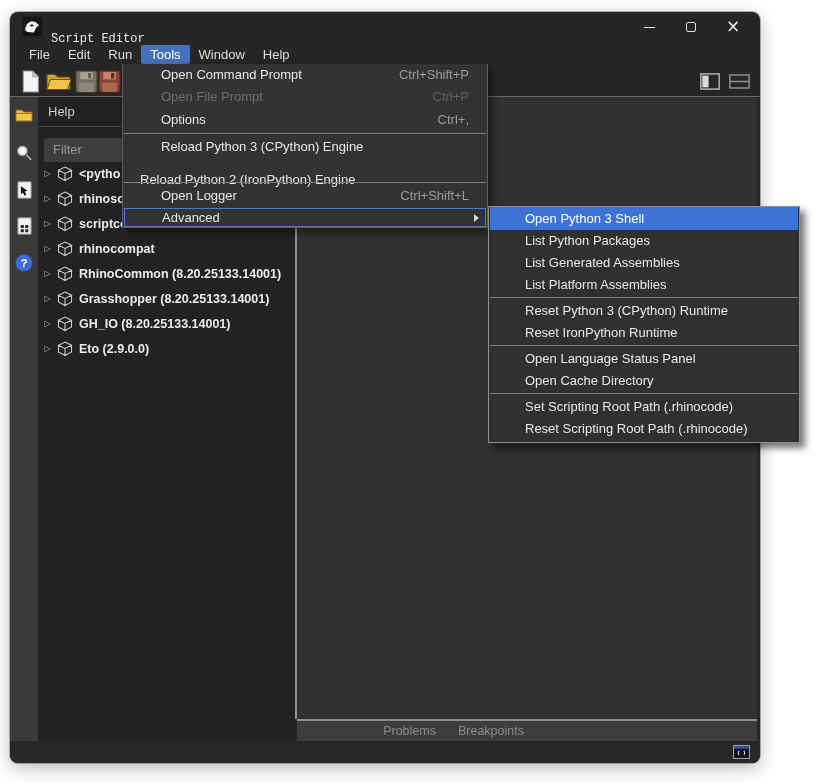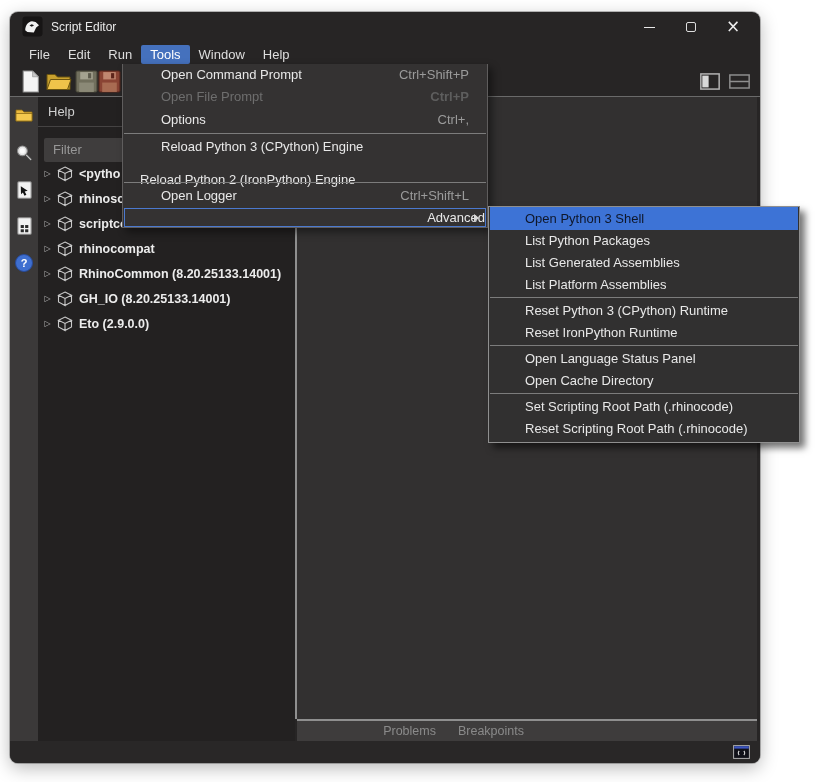"Script Editor" .title { font-family: none -> Liberation Mono, monospace; top: 0 -> 12px }
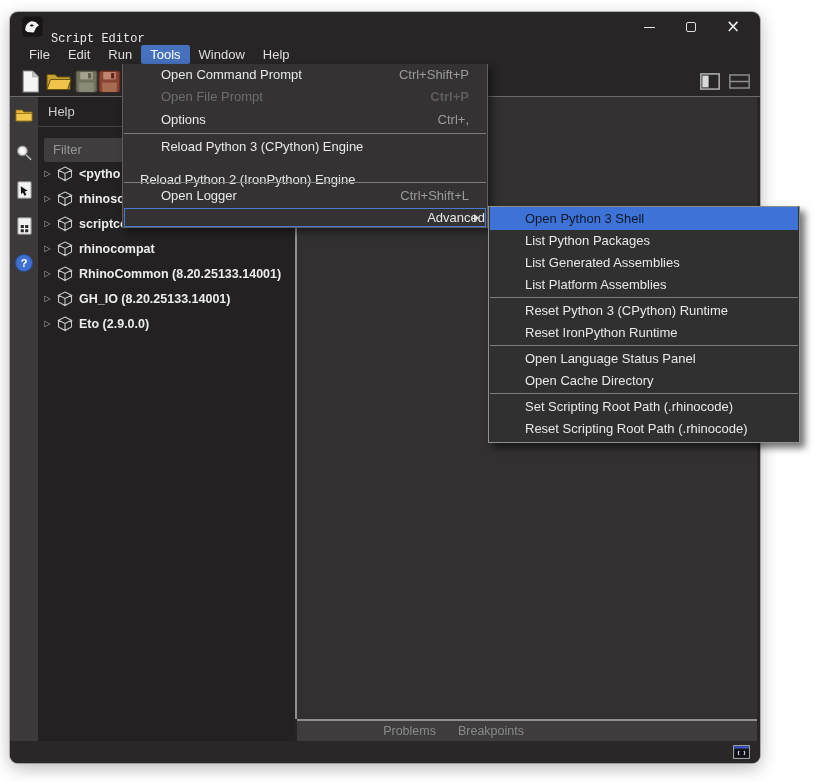"Ctrl+P" .dd-row.disabled .shortcut { font-weight: bold -> none }
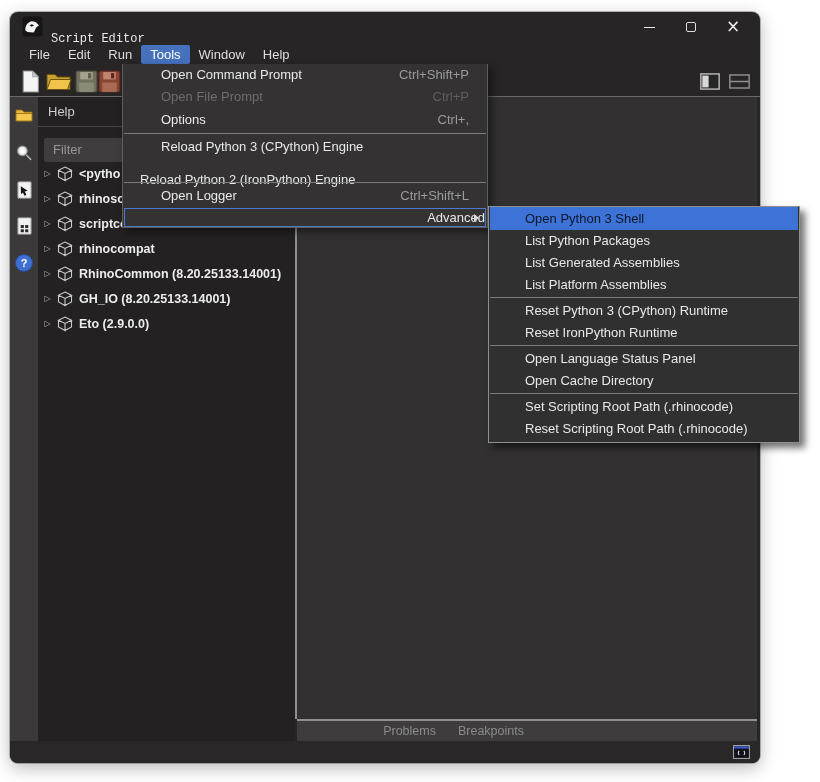"Advanced" .dd-advanced { text-align: right -> none }
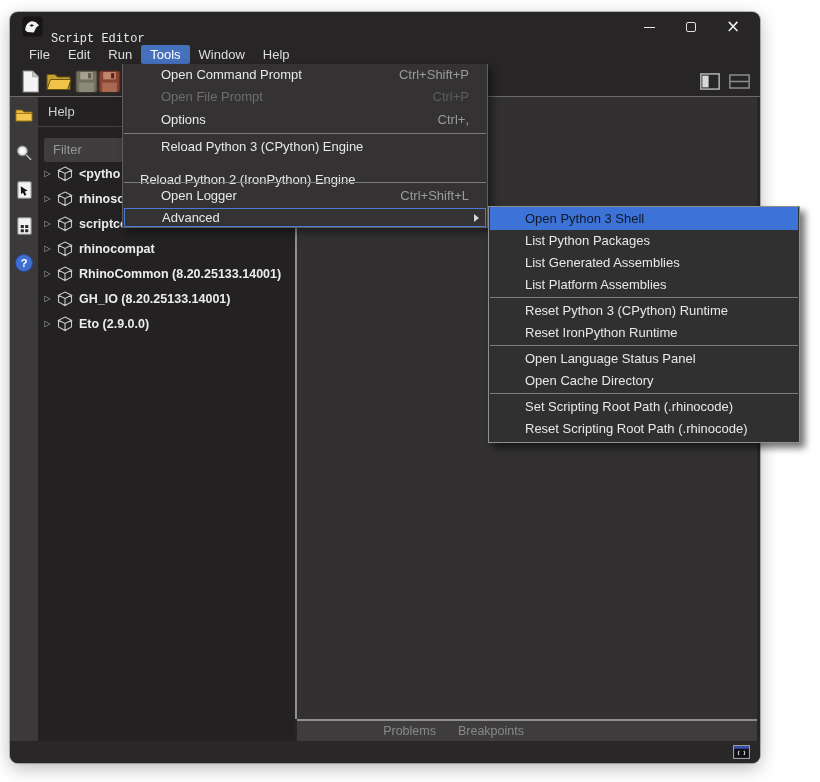"Open Python 3 Shell" .sm-row.hl { color: #0f172a -> #ffffff }
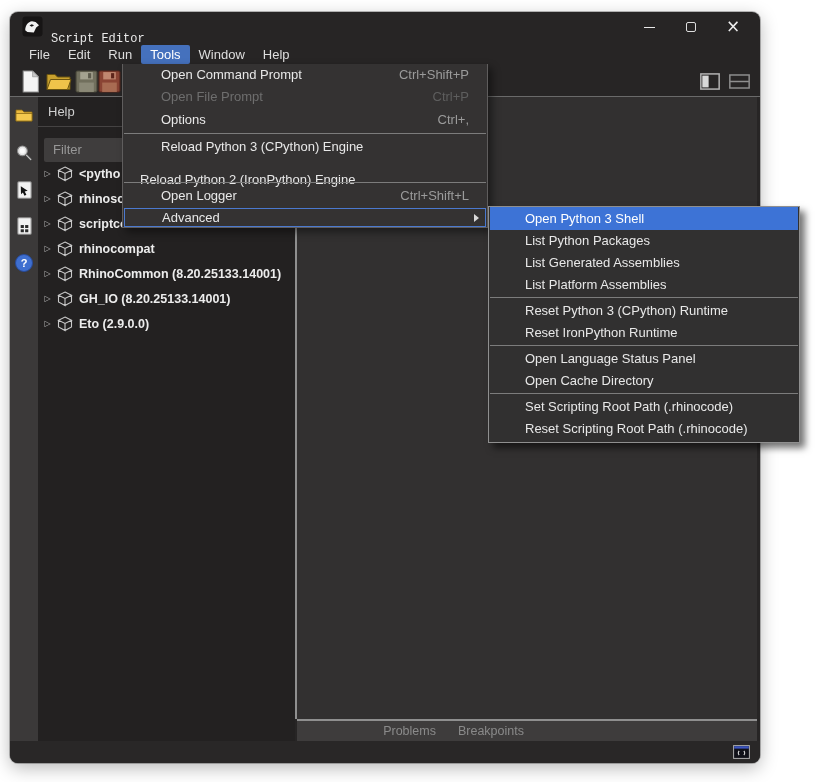"Grasshopper (8.20.25133.14001)" div.trow { html: none -> <div> <span></span> <span> <svg> <path></path> </svg> </span> <span>Grasshopper (8.20.25133.14001)</span> </div> }
